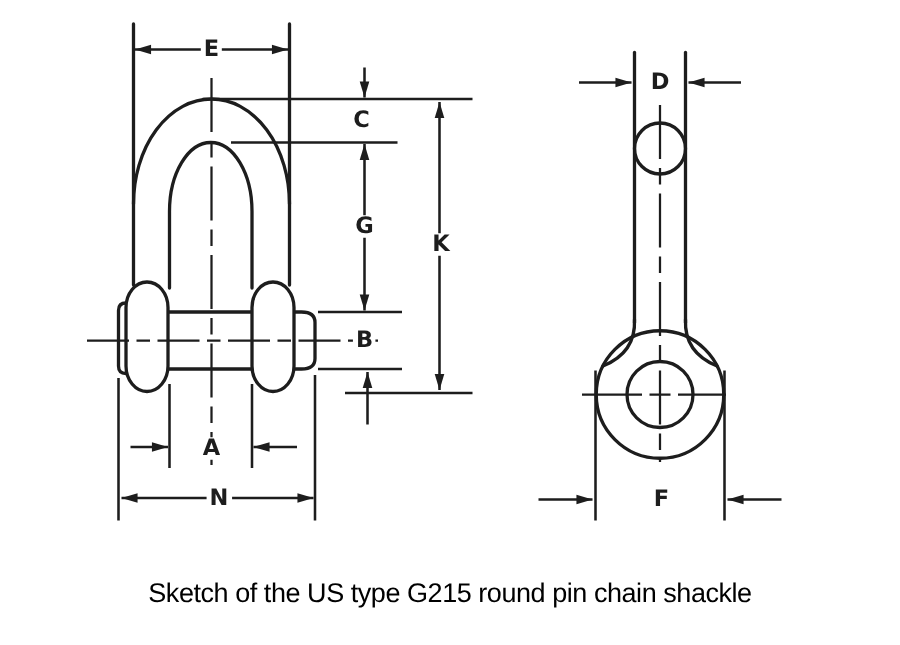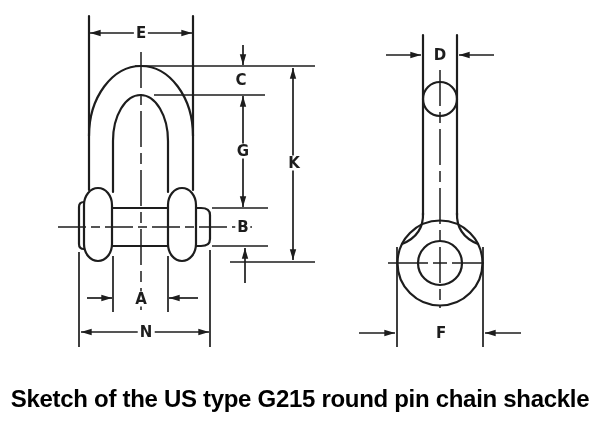"Sketch of the US type" .caption { font-size: 24px -> 18px; font-weight: bold -> normal }
